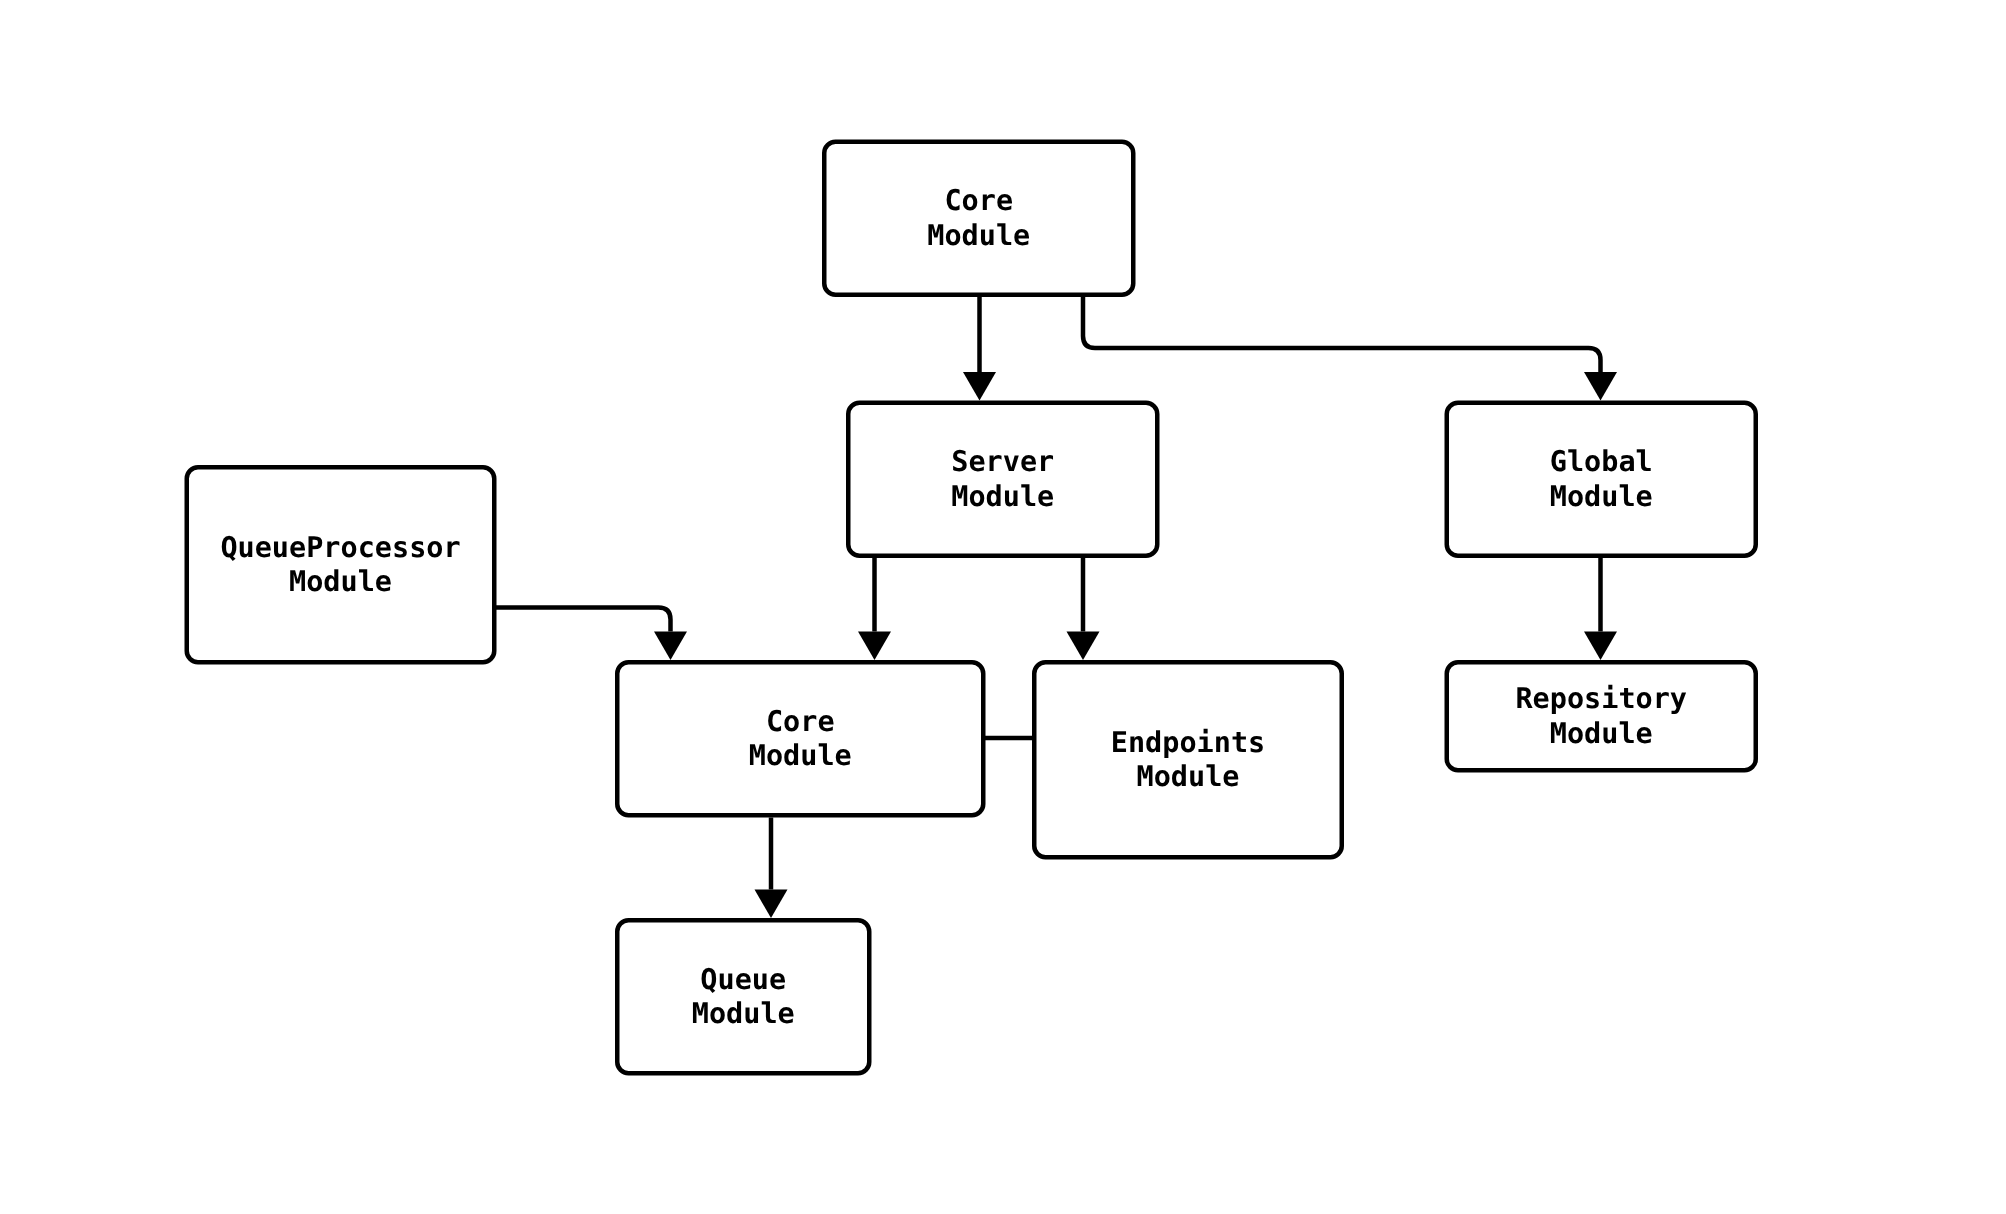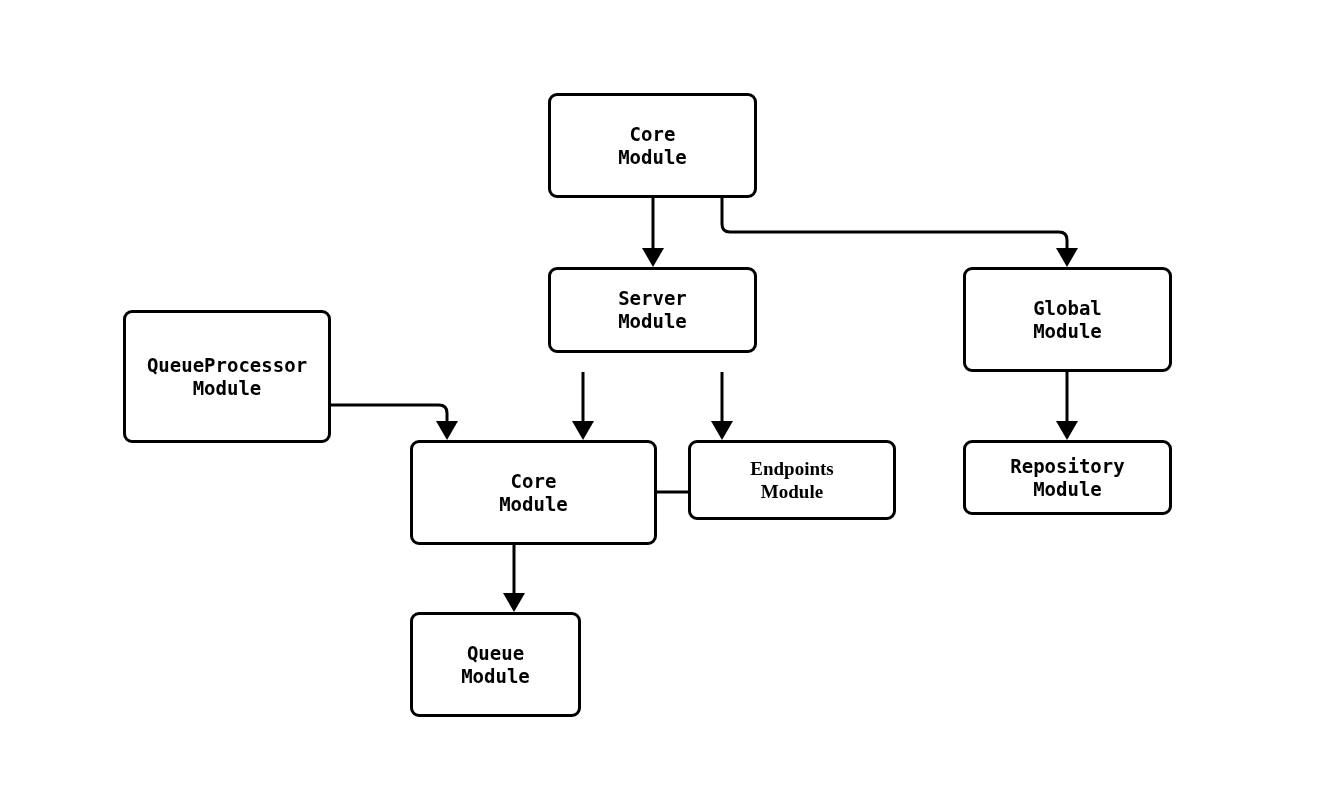"Server" div.node { height: 86px -> 105px; left: 548px -> 564px }
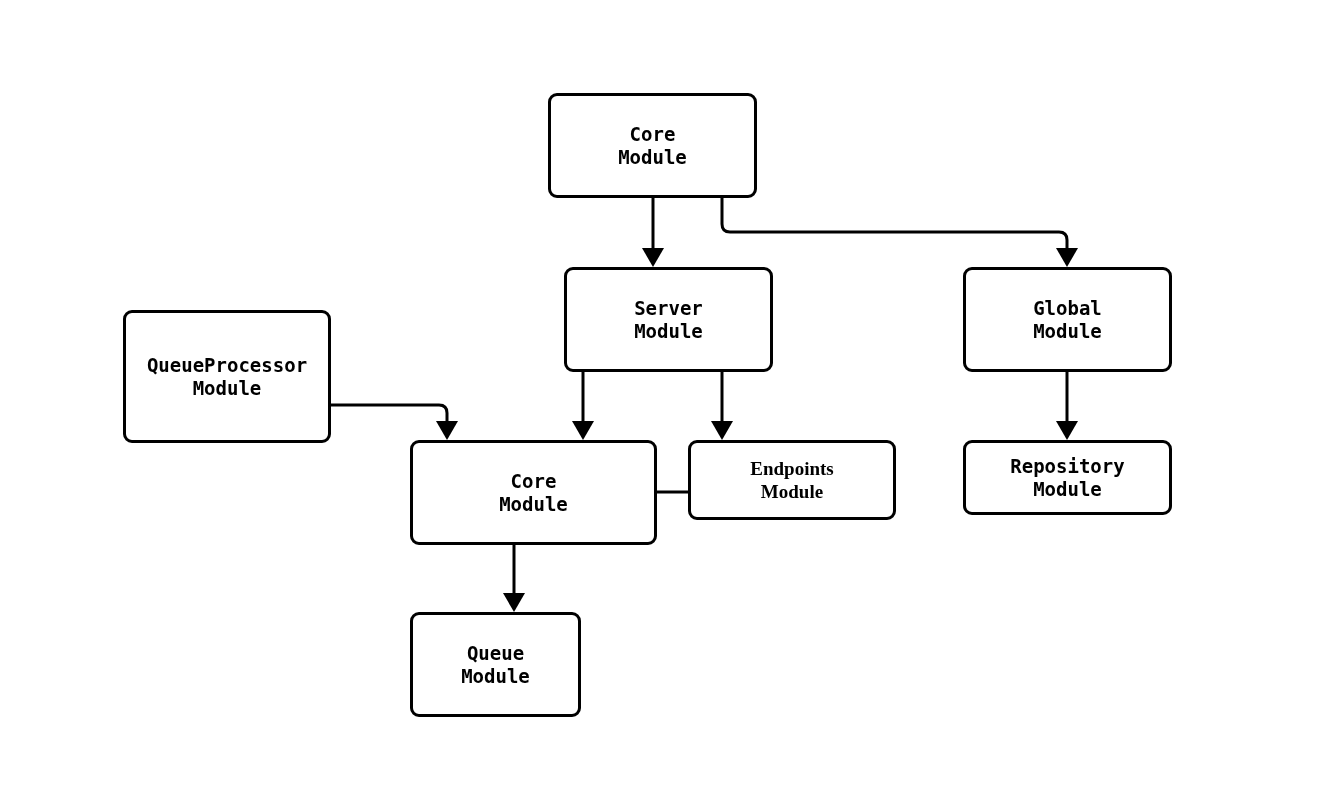"Endpoints" div.node { font-family: Liberation Serif, serif -> none; height: 80px -> 133px }
